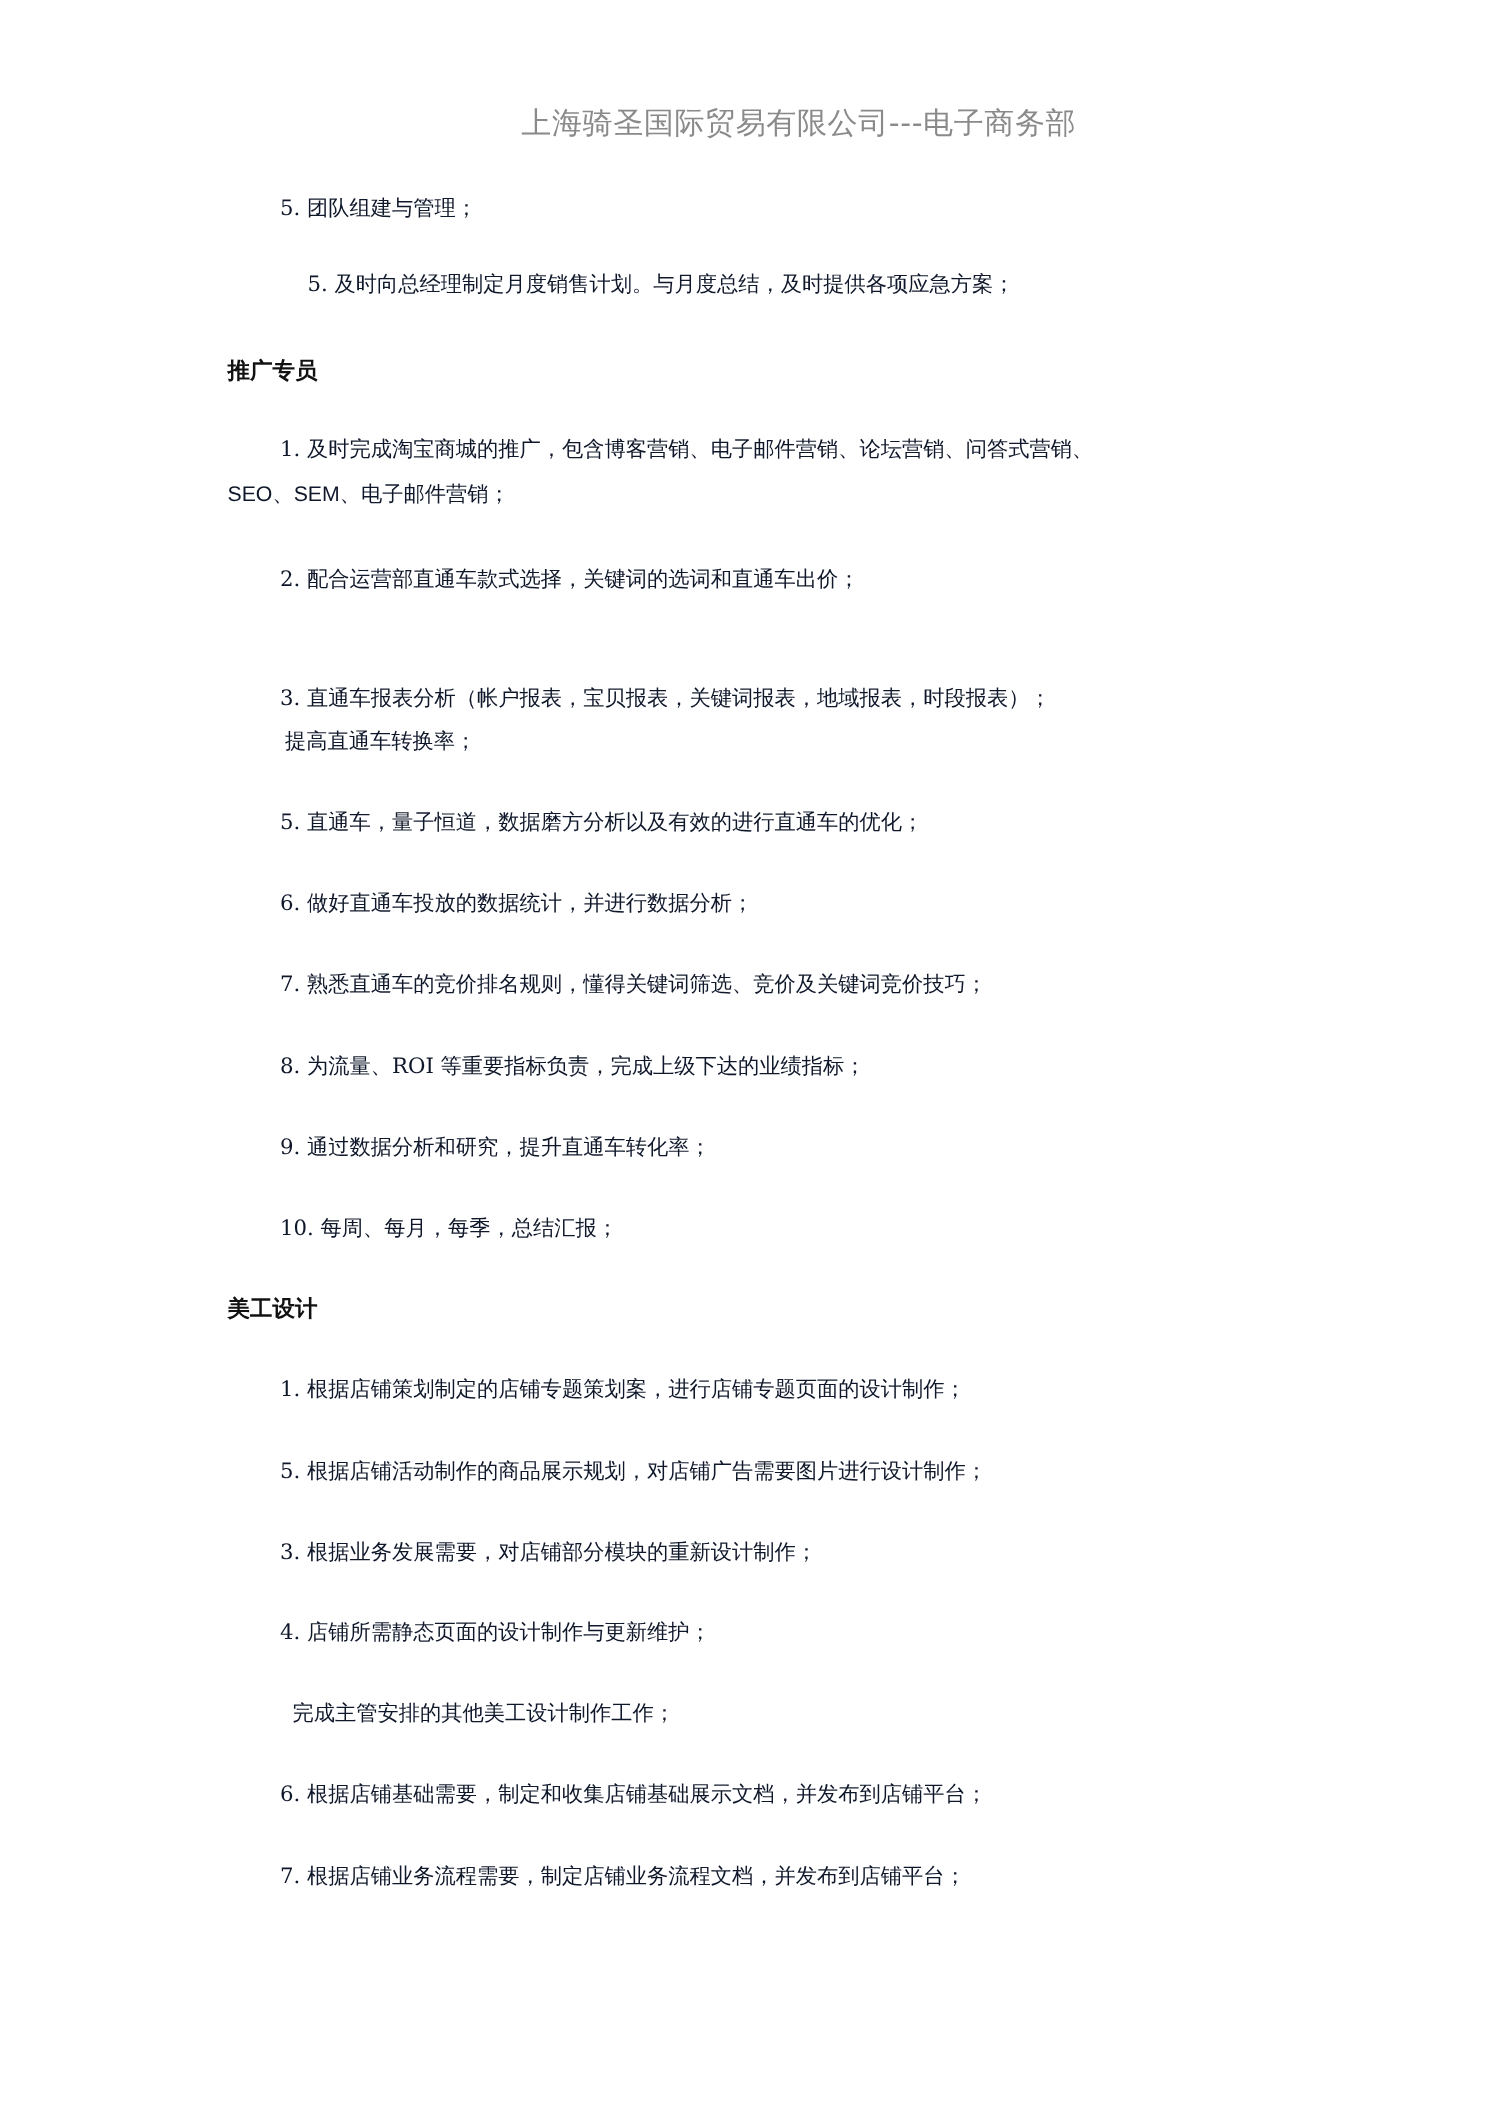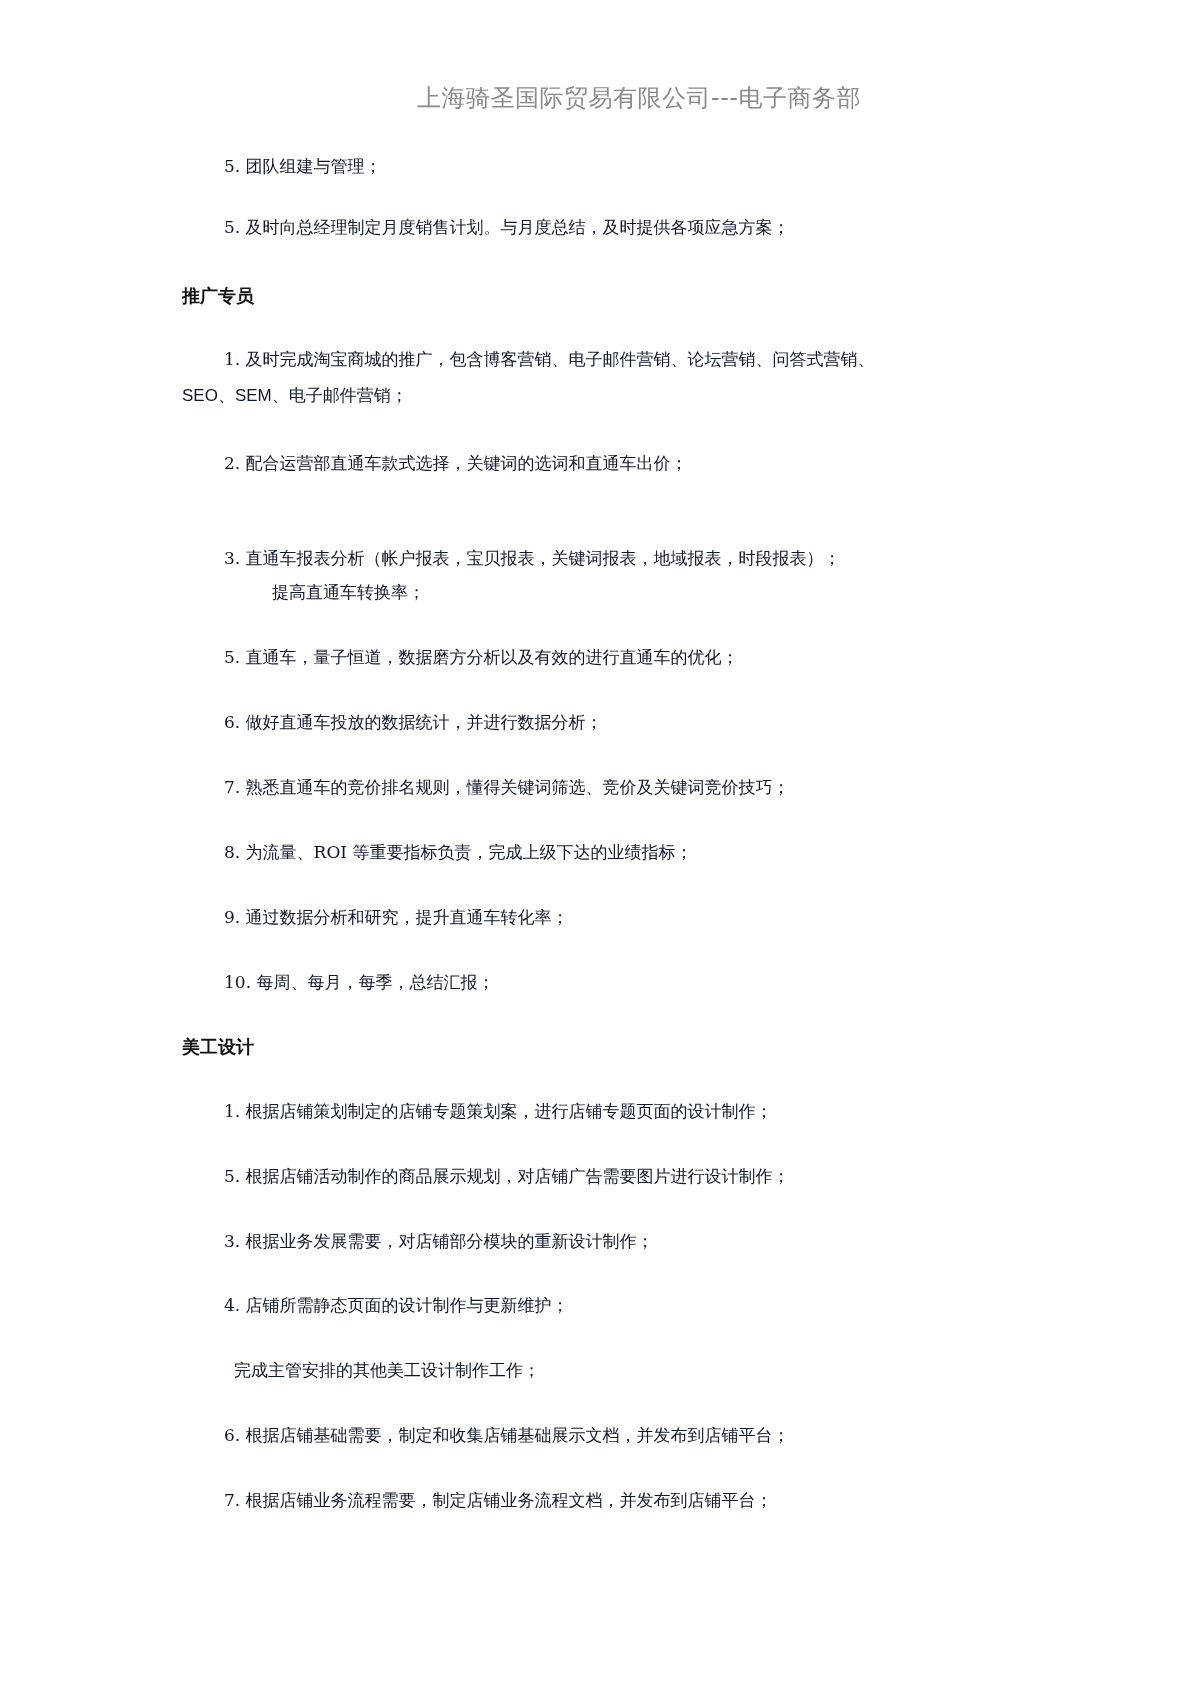"5. 及时向总经理制定月度销售计划。与月度总结，及时提供各项应急方案；" div.line { margin-left: none -> 22px }
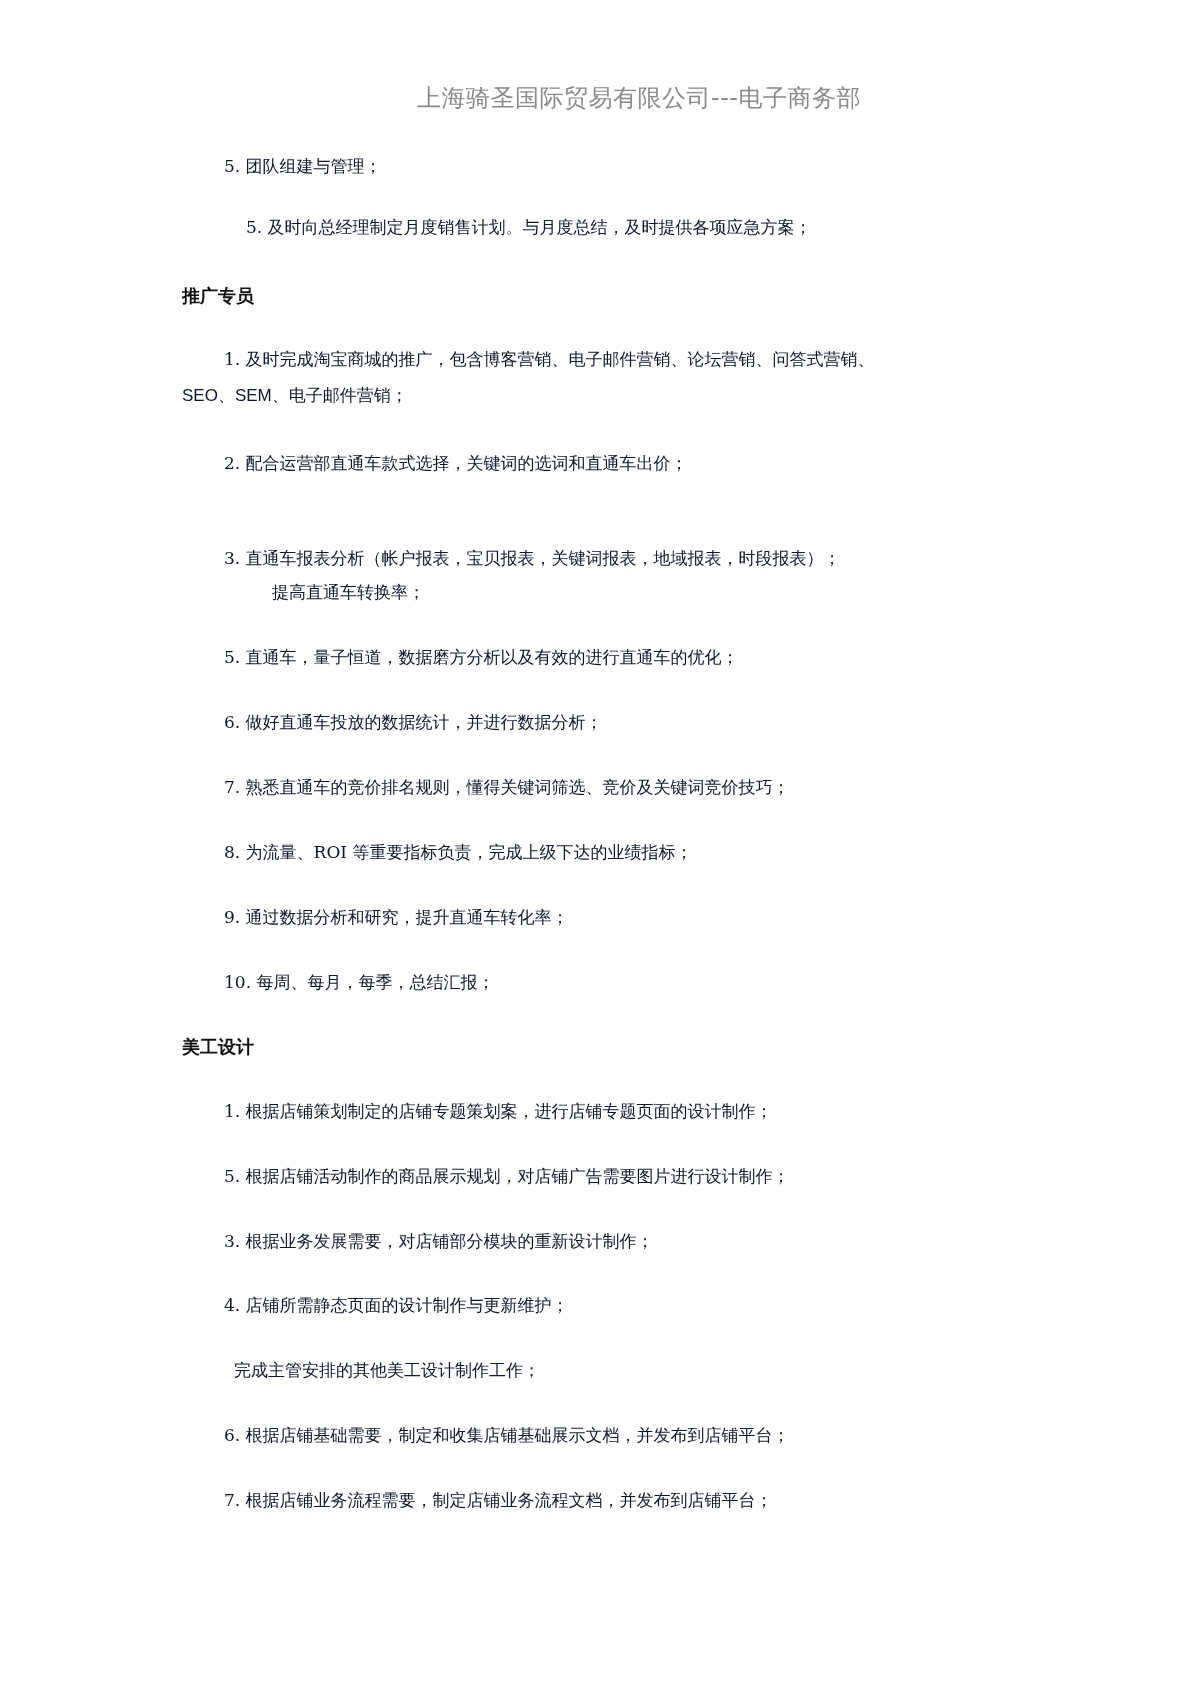"提高直通车转换率；" div.line { margin-left: 44px -> none }
